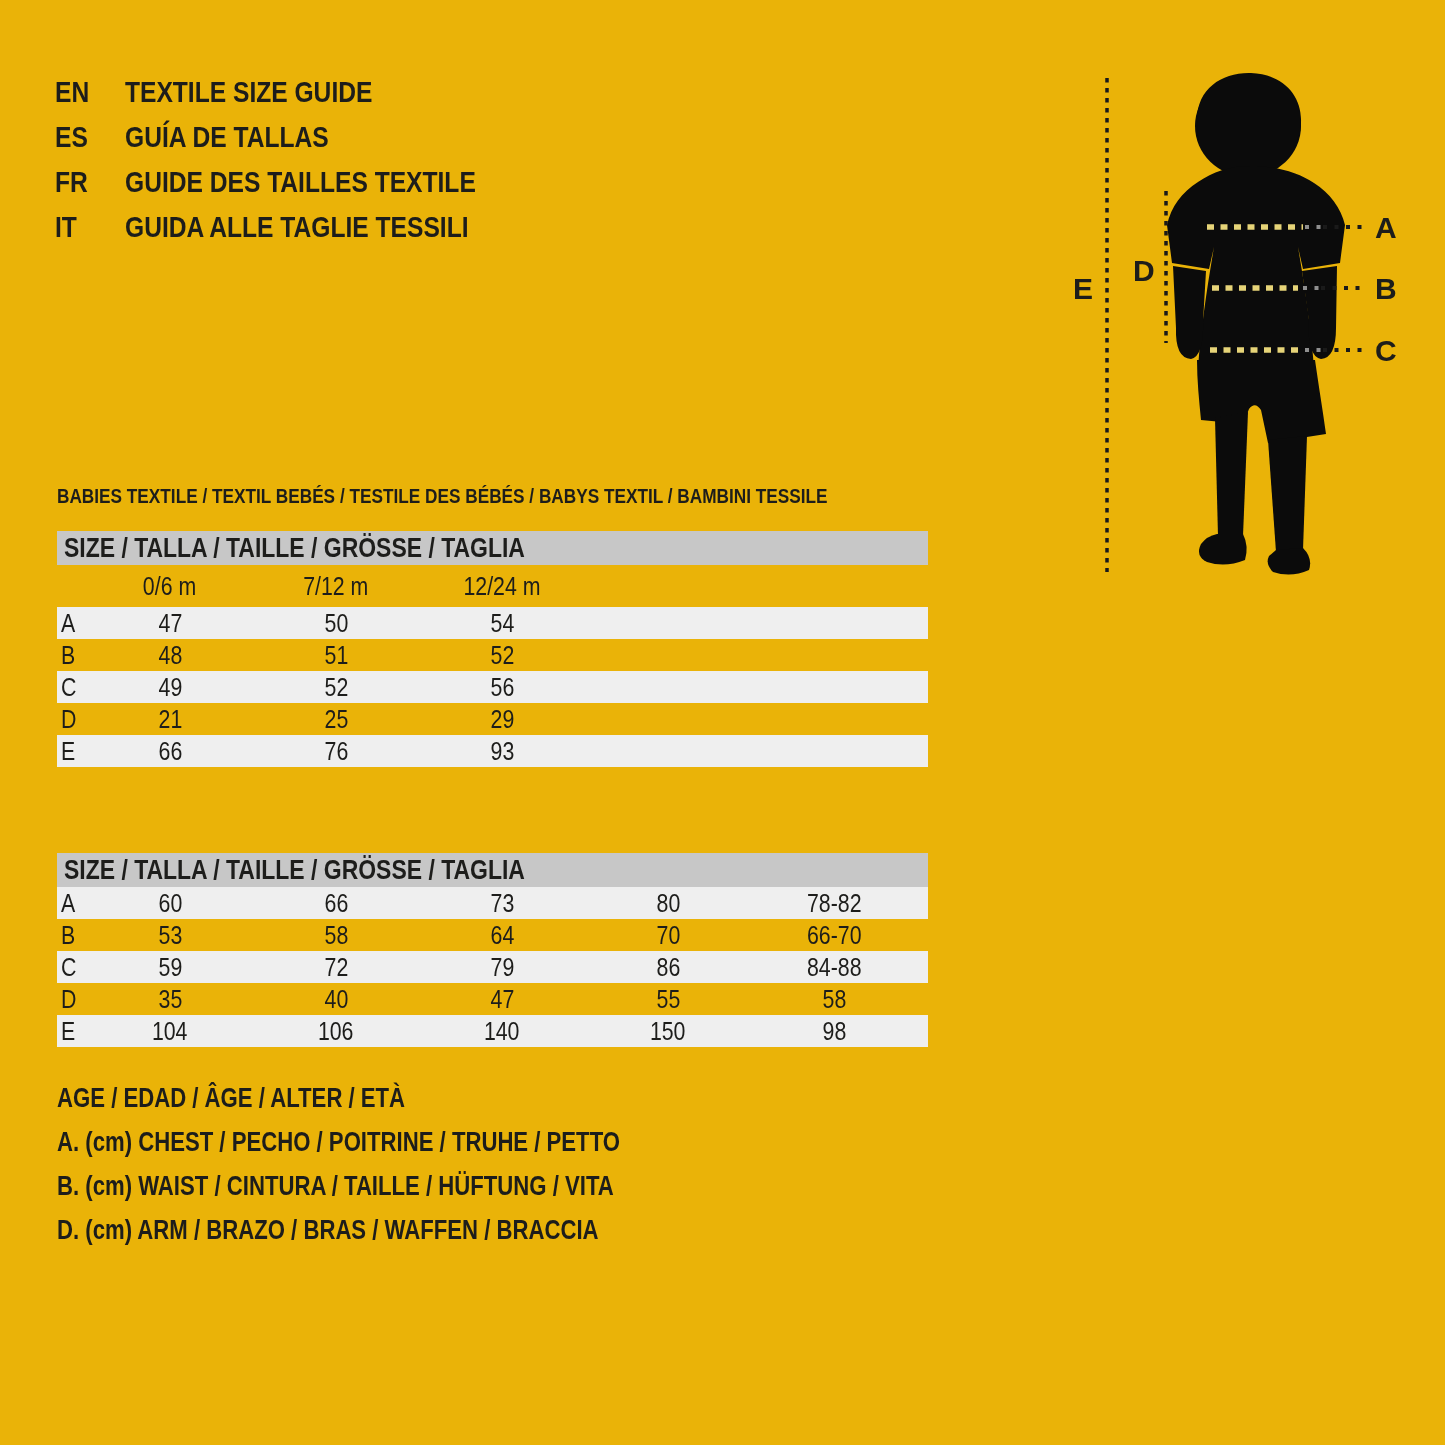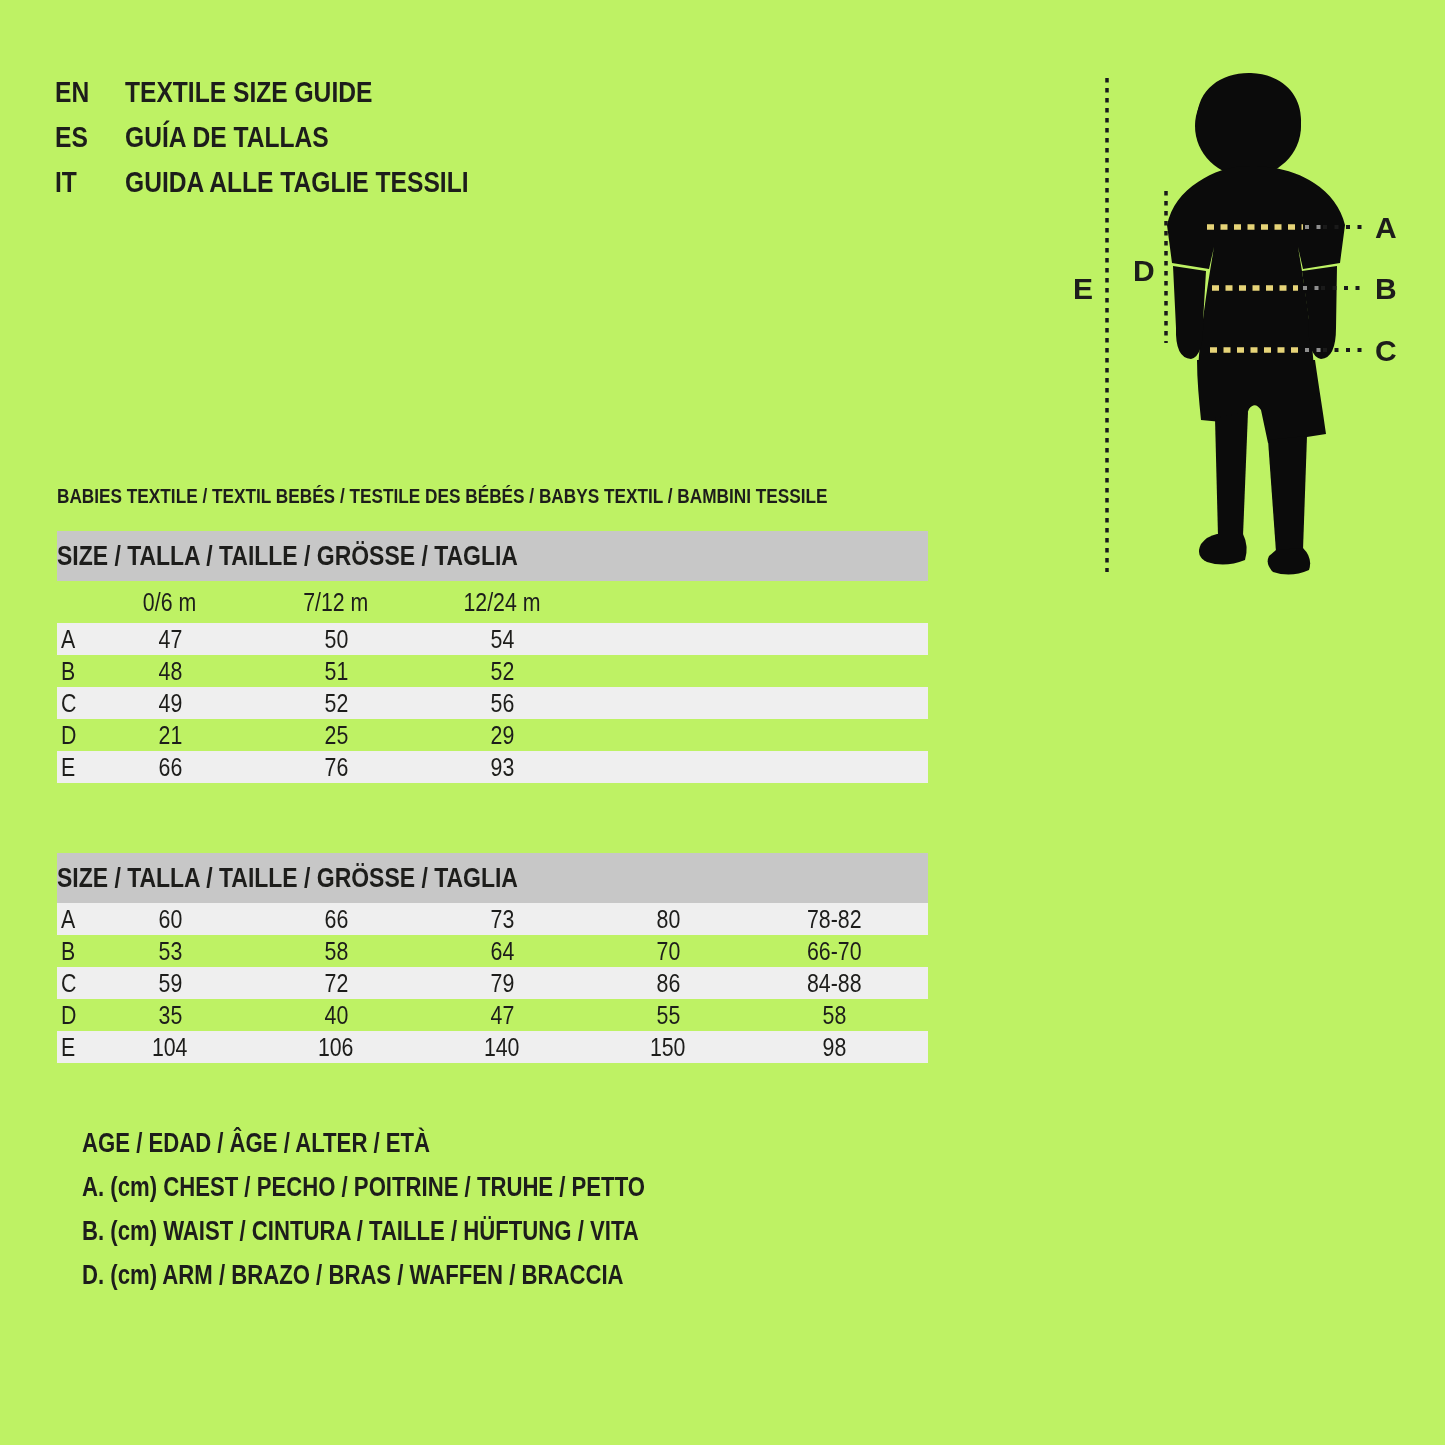"EN" .page { background: #bef264 -> #eab308 }
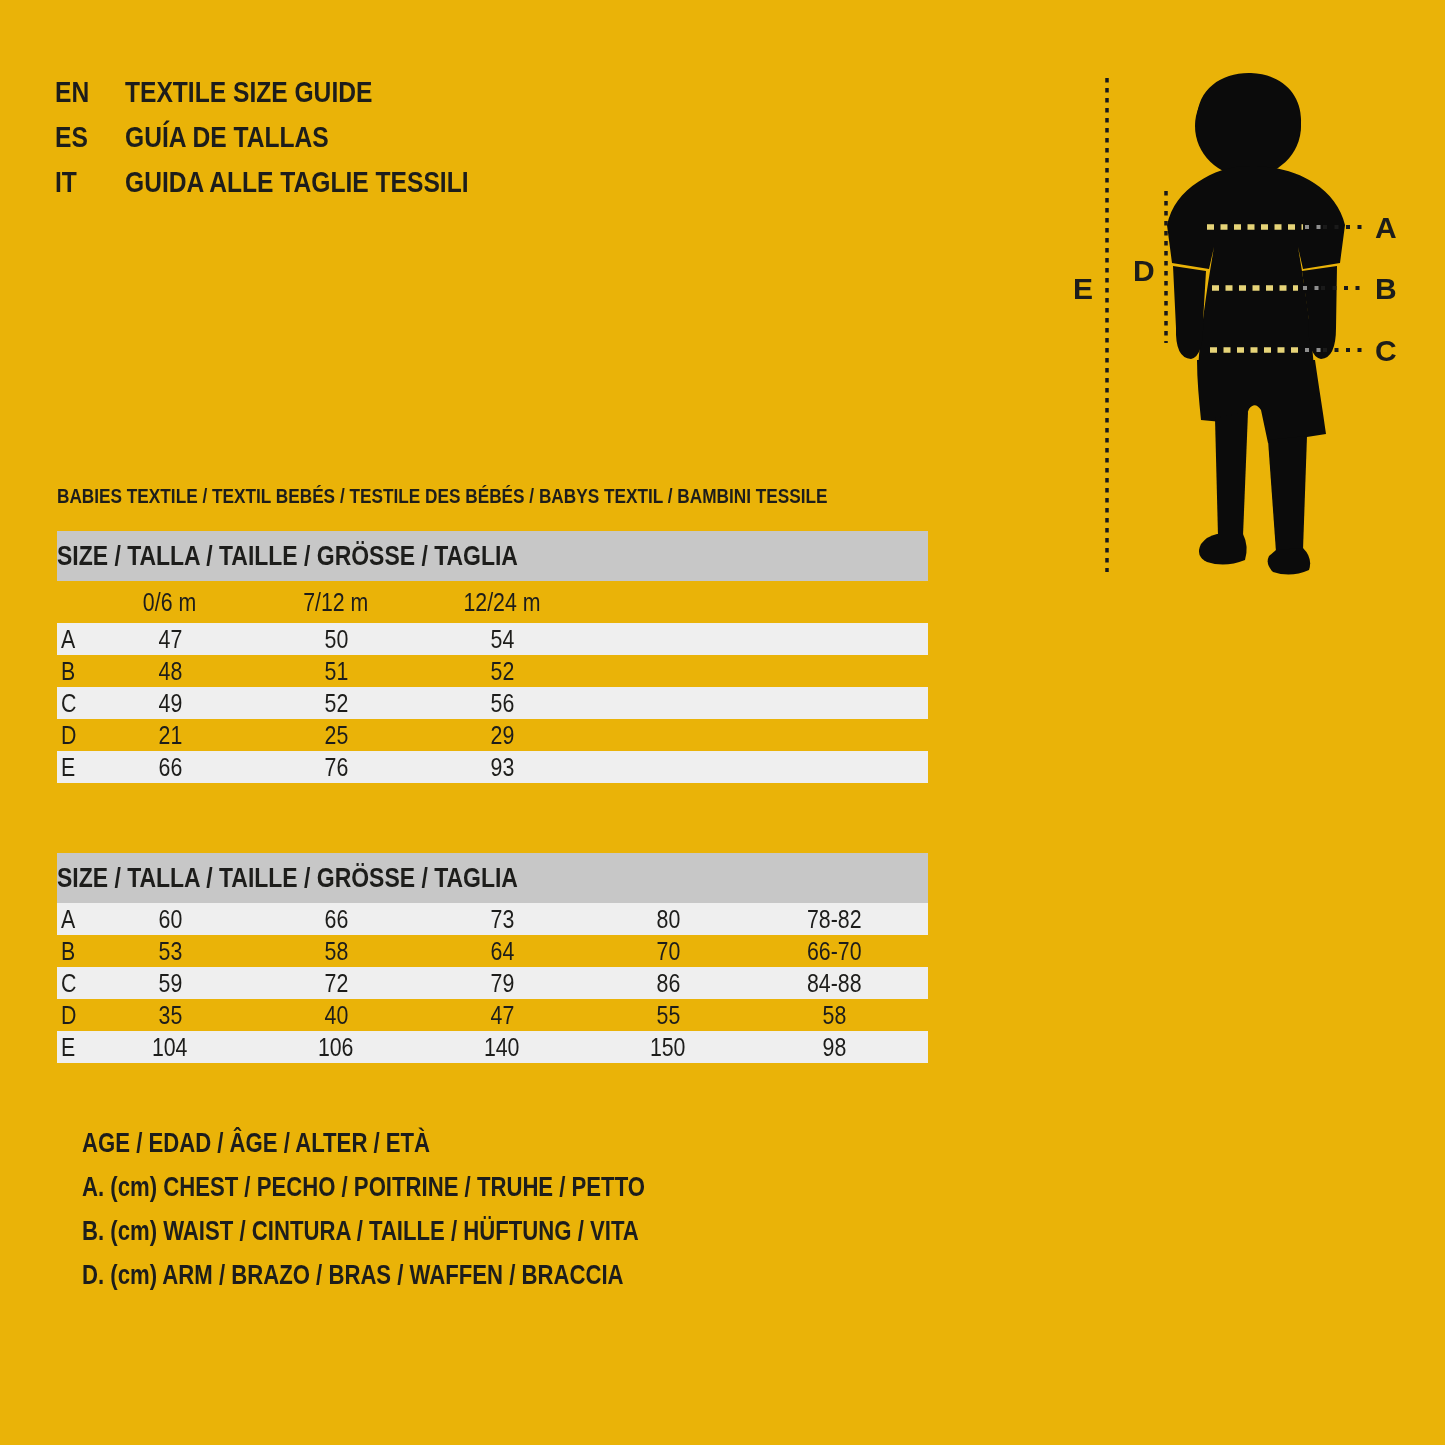"FR" div.lang-row { html: none -> <div> <div><span>FR</span></div> <div><span>GUIDE DES TAILLES TEXTILE</span></div> </div> }
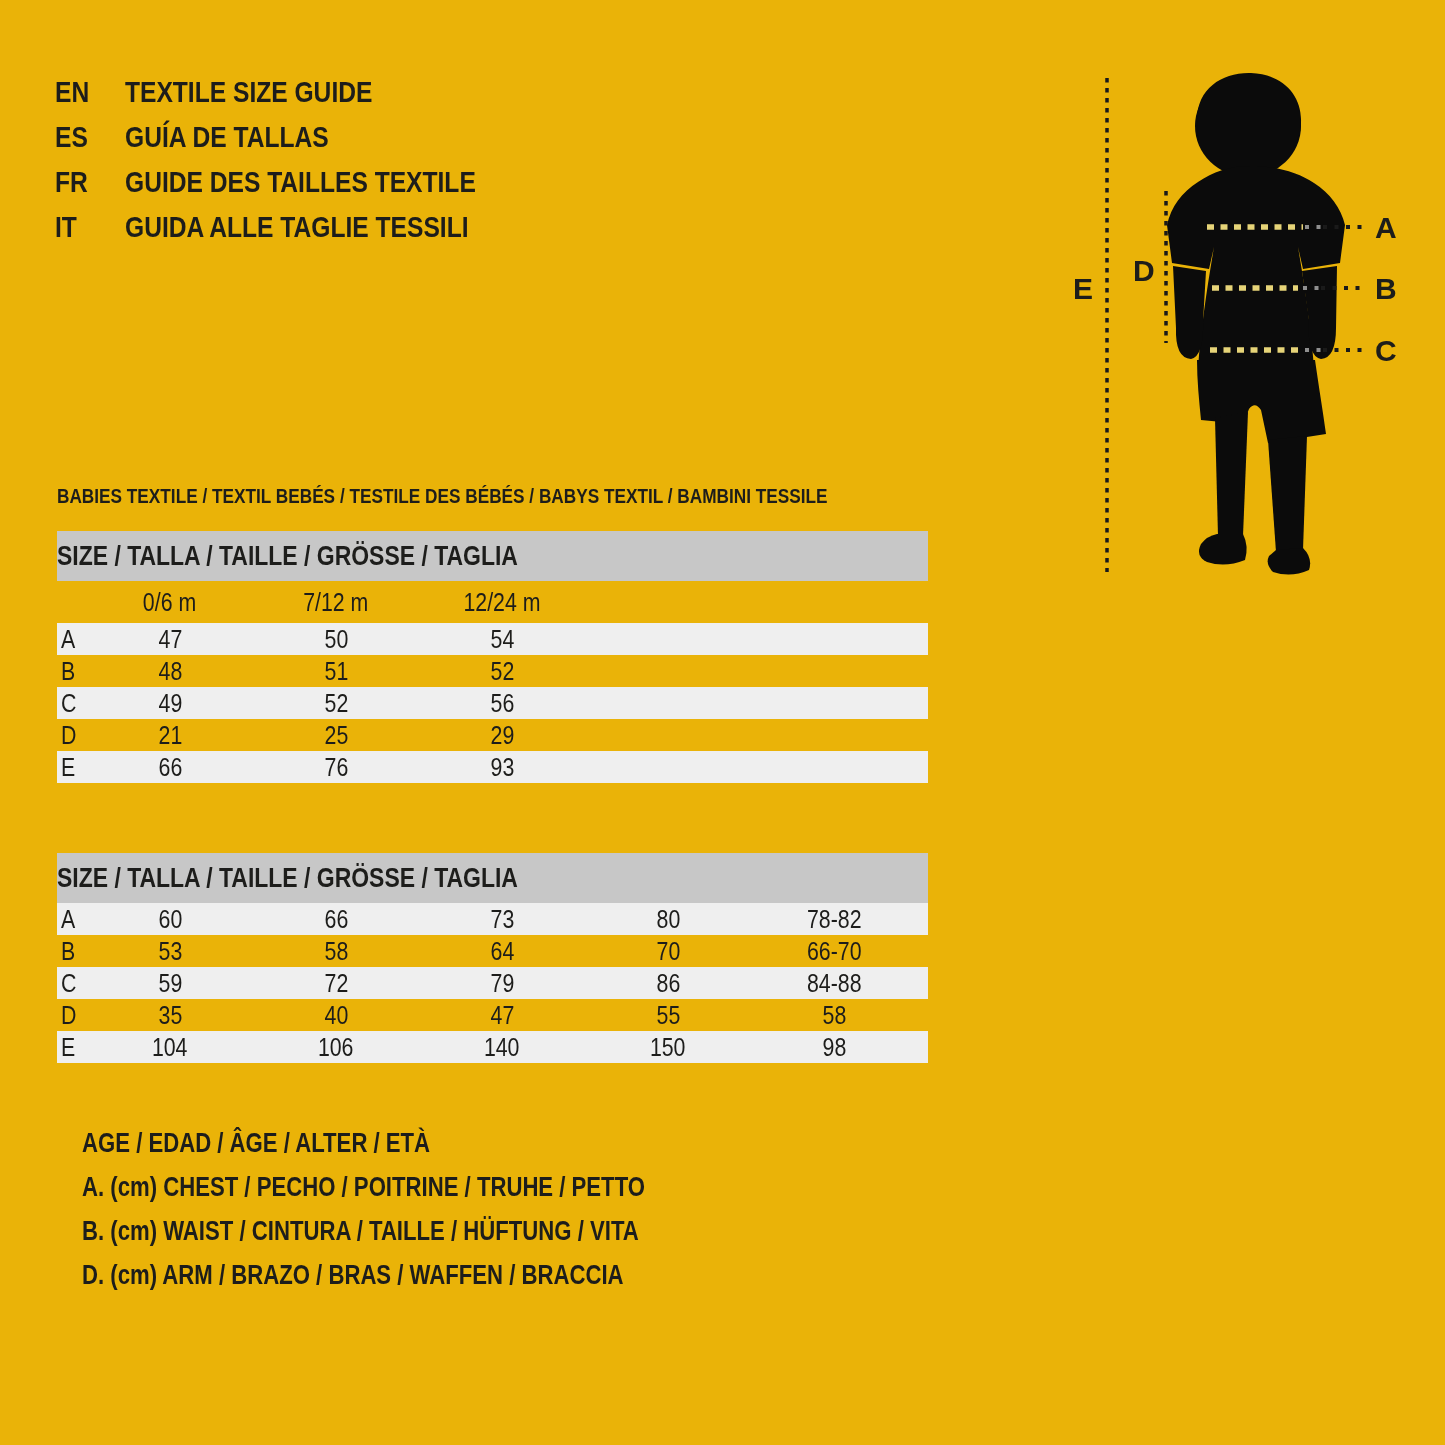"SIZE / TALLA / TAILLE" .size-bar { height: 50px -> 34px; padding-left: none -> 7px }
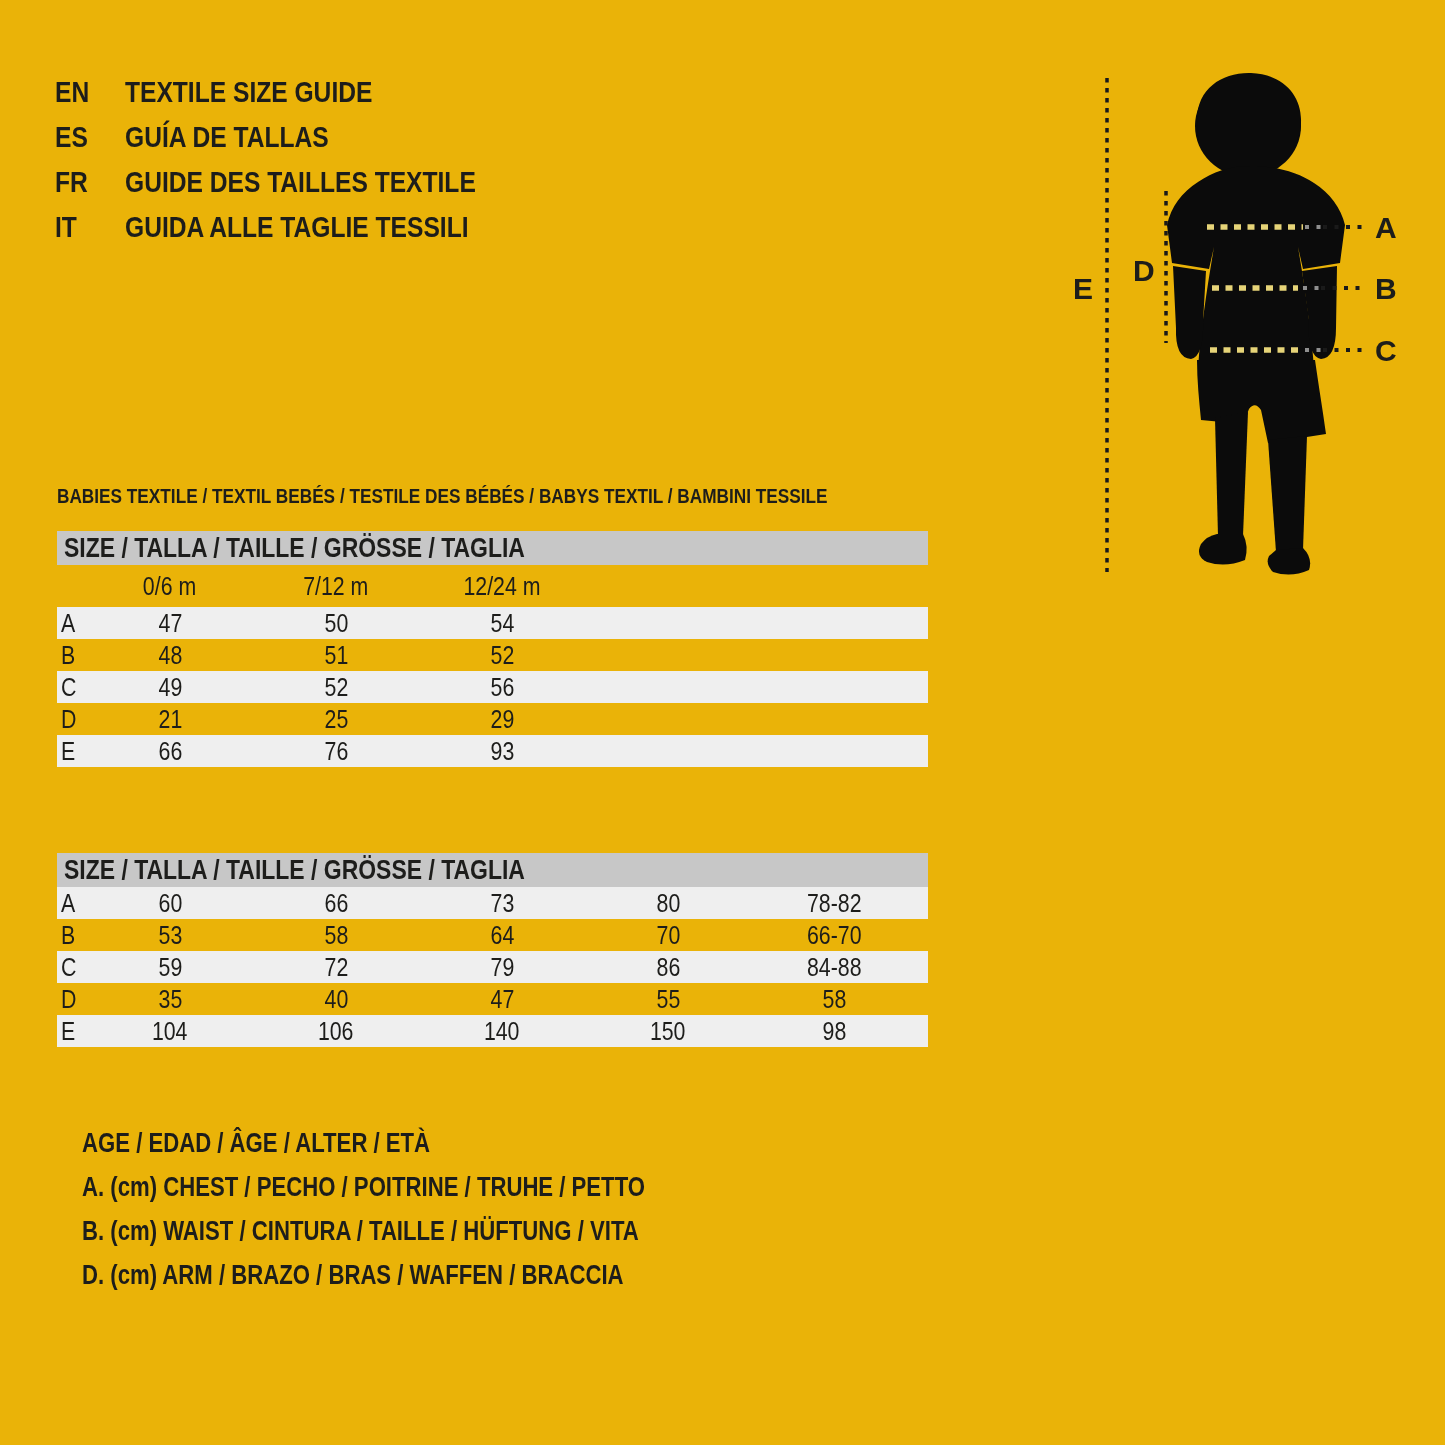"AGE / EDAD / ÂGE" .legend { margin-left: 25px -> none; top: 1121px -> 1076px }
